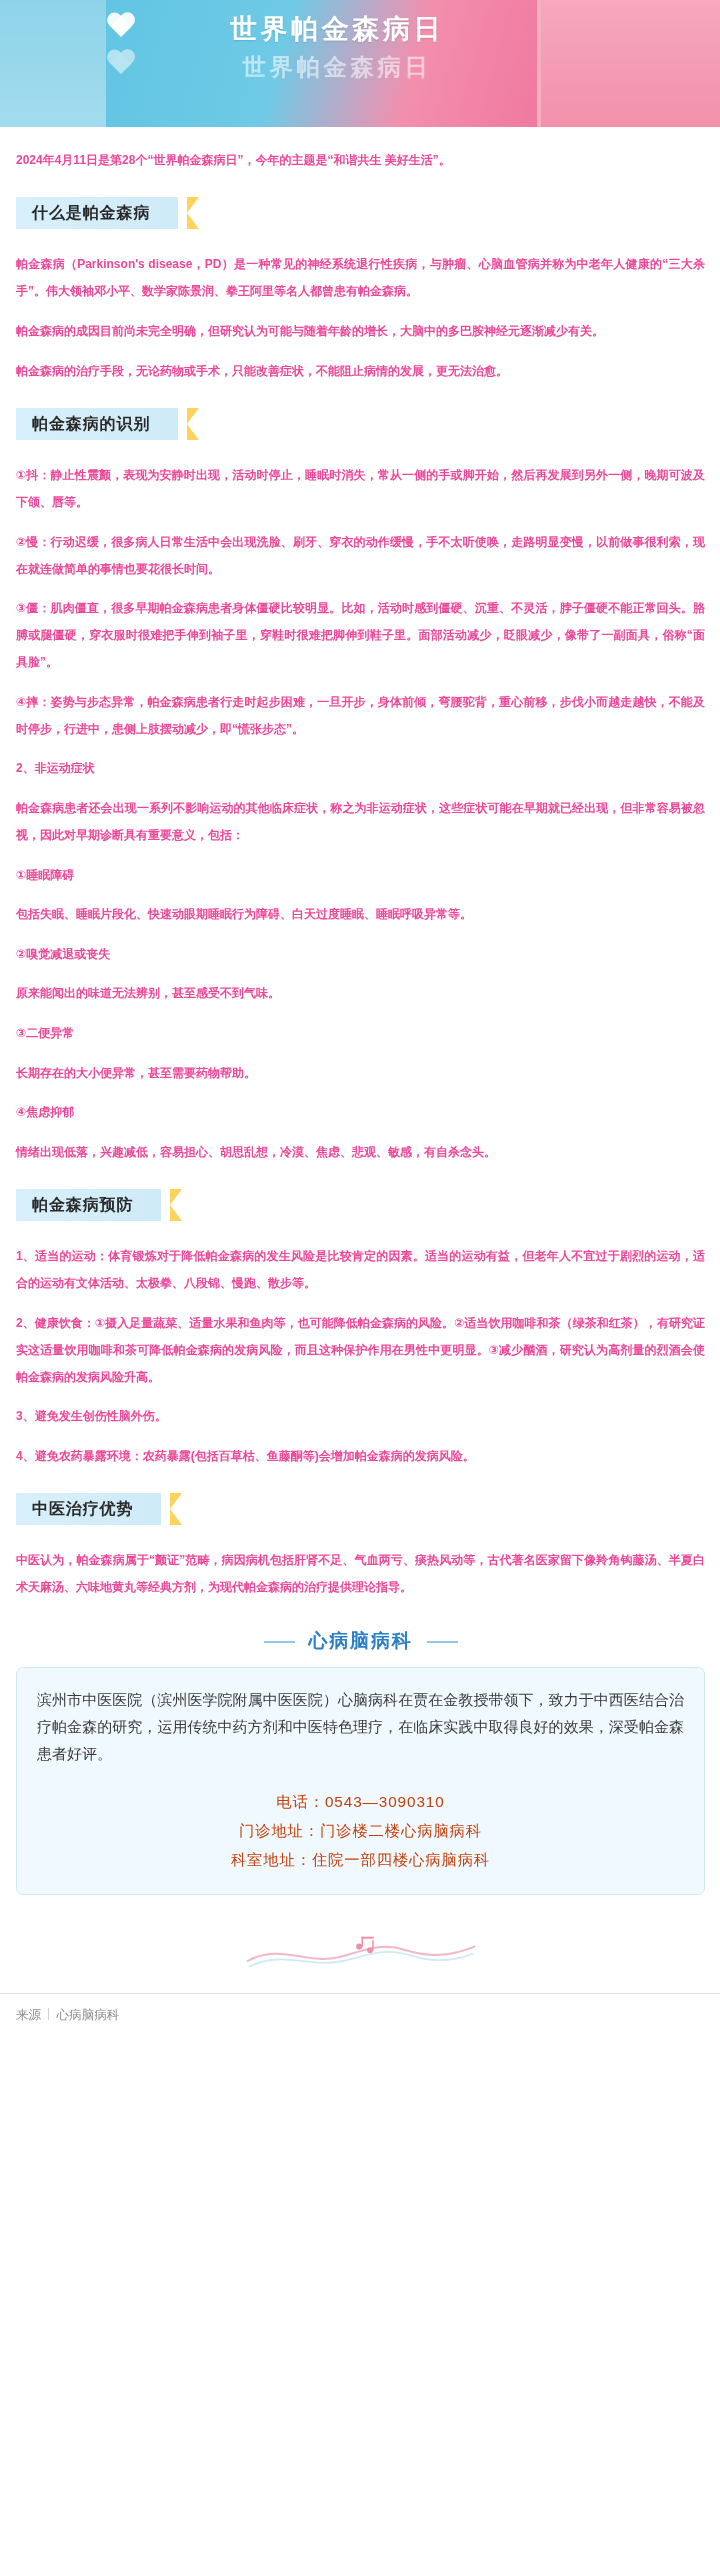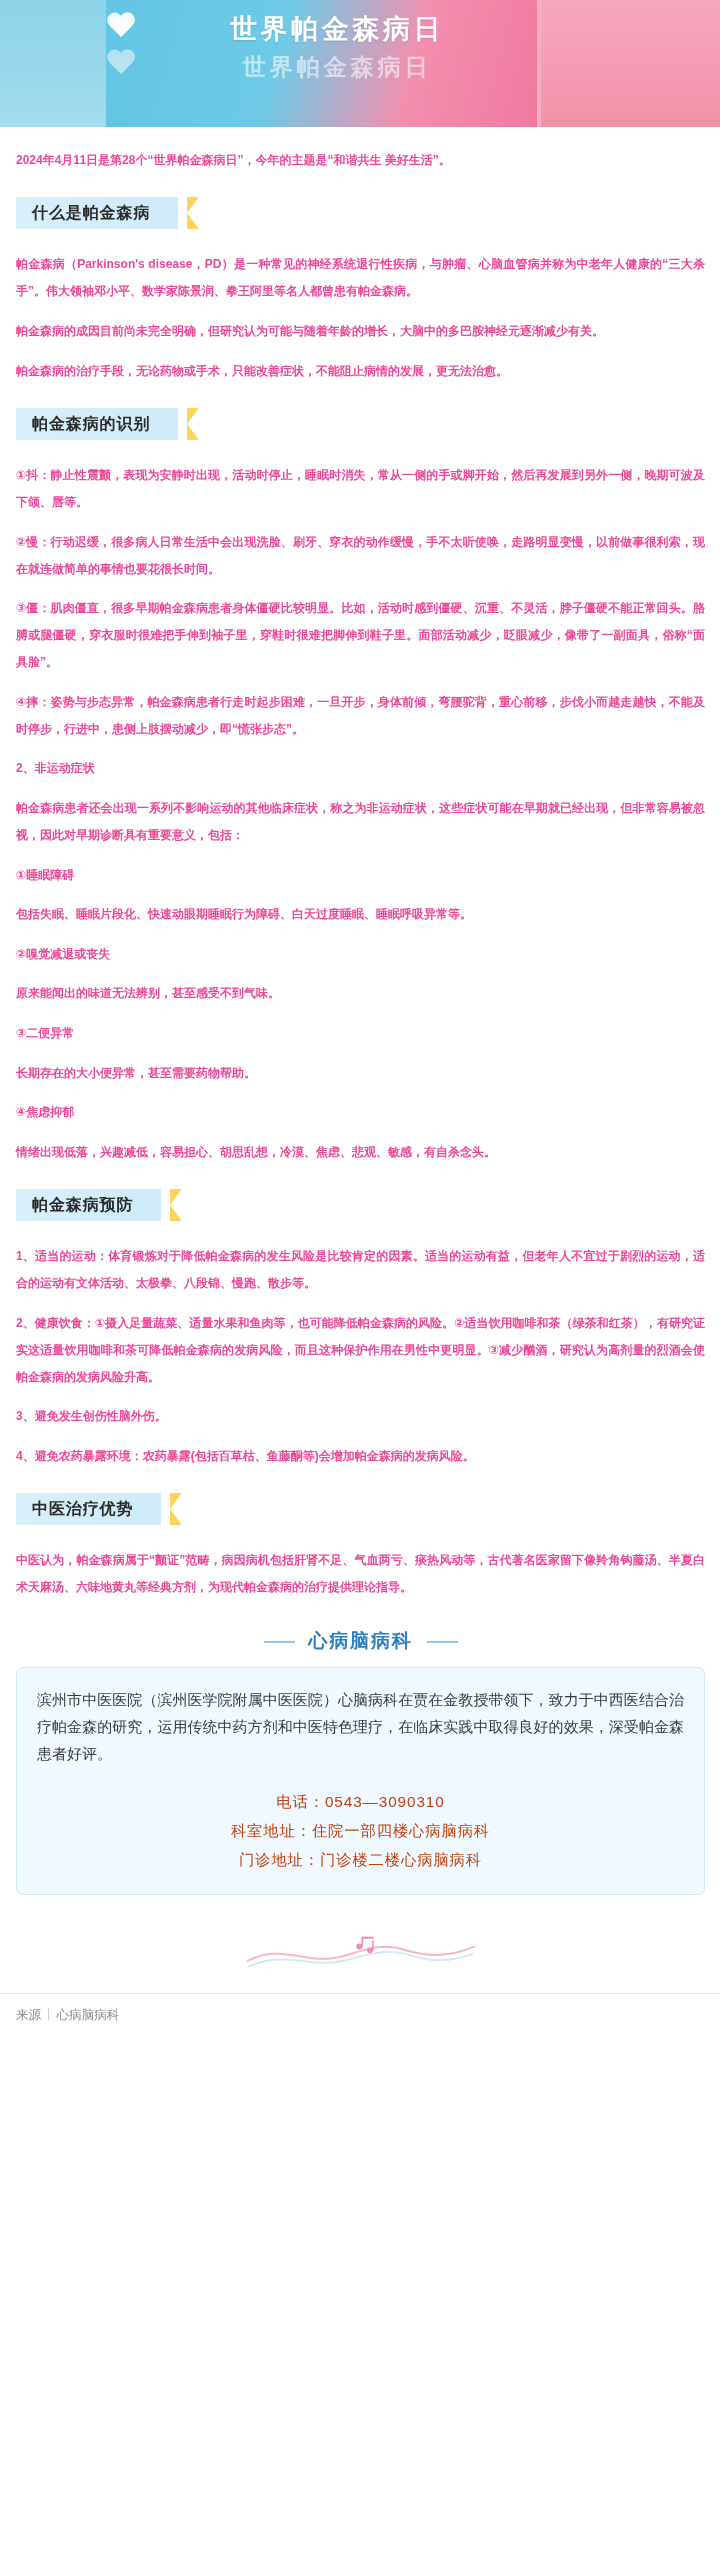"科室地址：住院一部四楼心病脑病科" div { order: before "门诊地址：门诊楼二楼心病脑病科" -> after "门诊地址：门诊楼二楼心病脑病科" }
